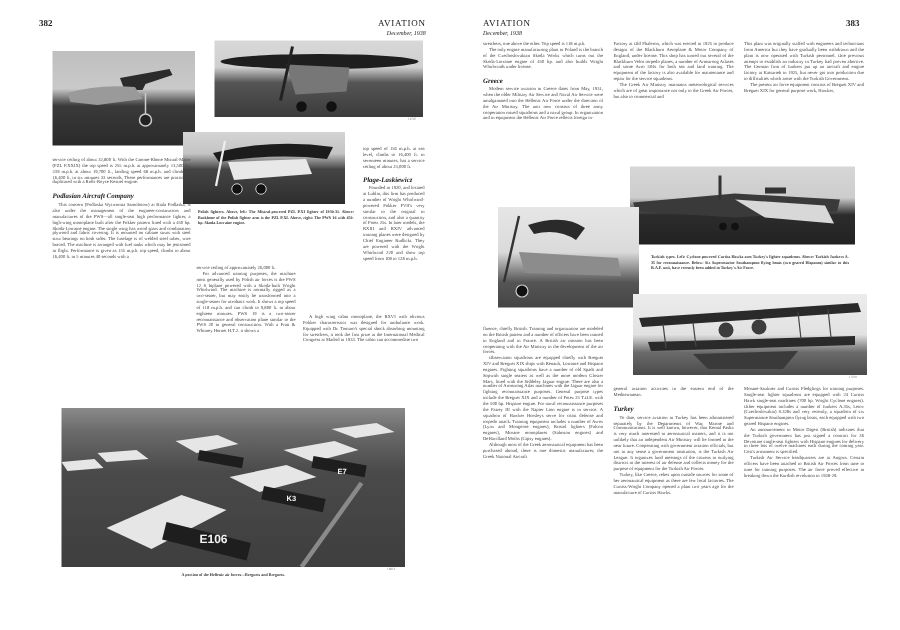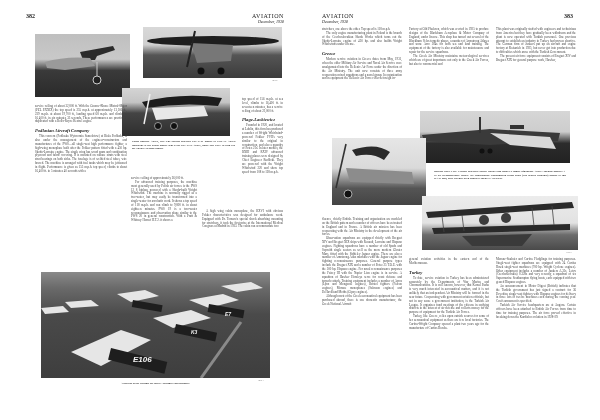"E106" .photo { font-style: italic -> none }
